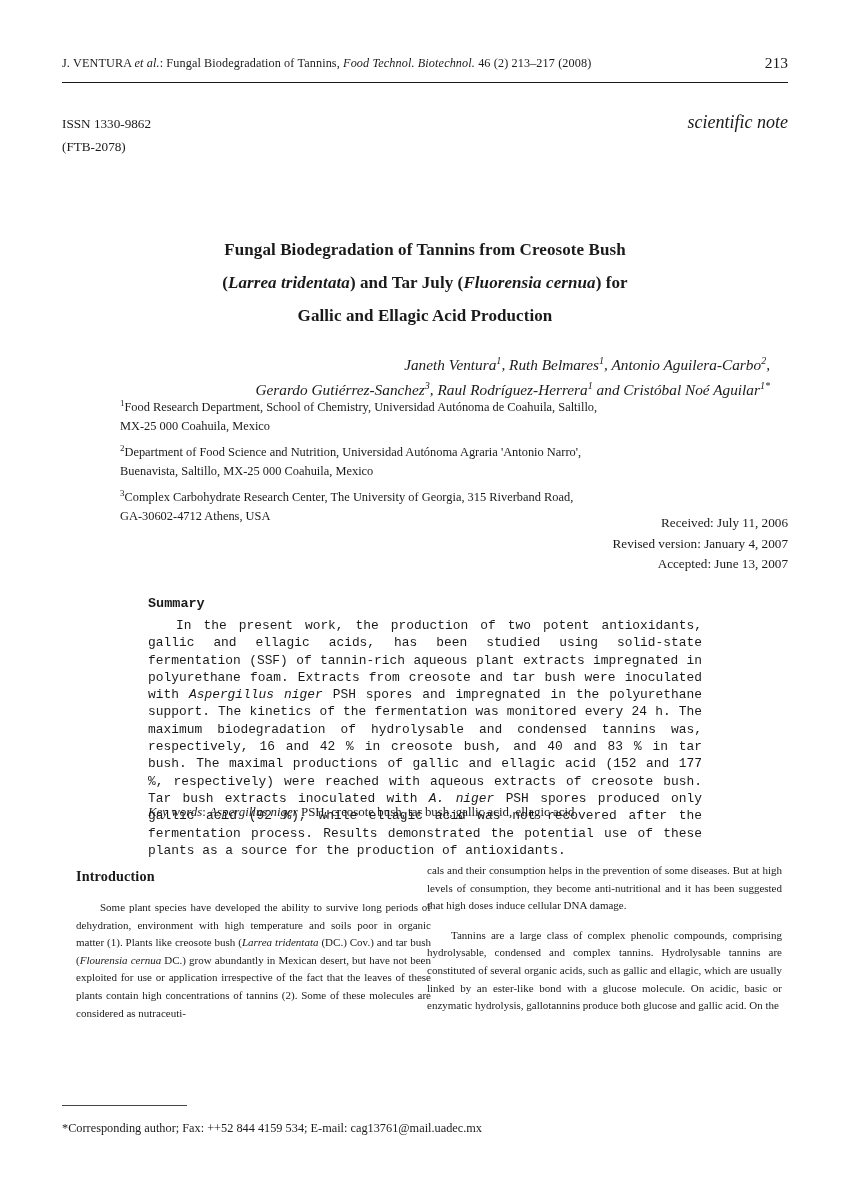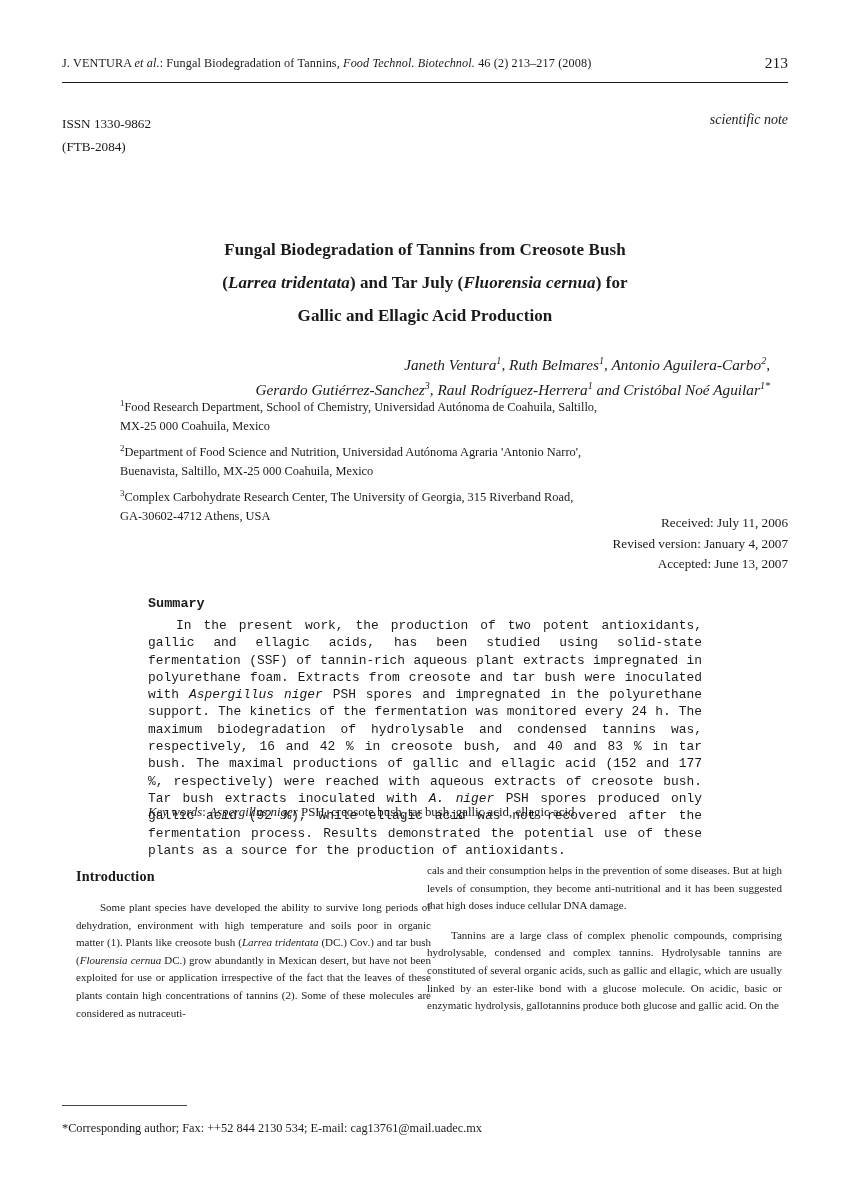"scientific note" .scinote { font-size: 14px -> 18px }
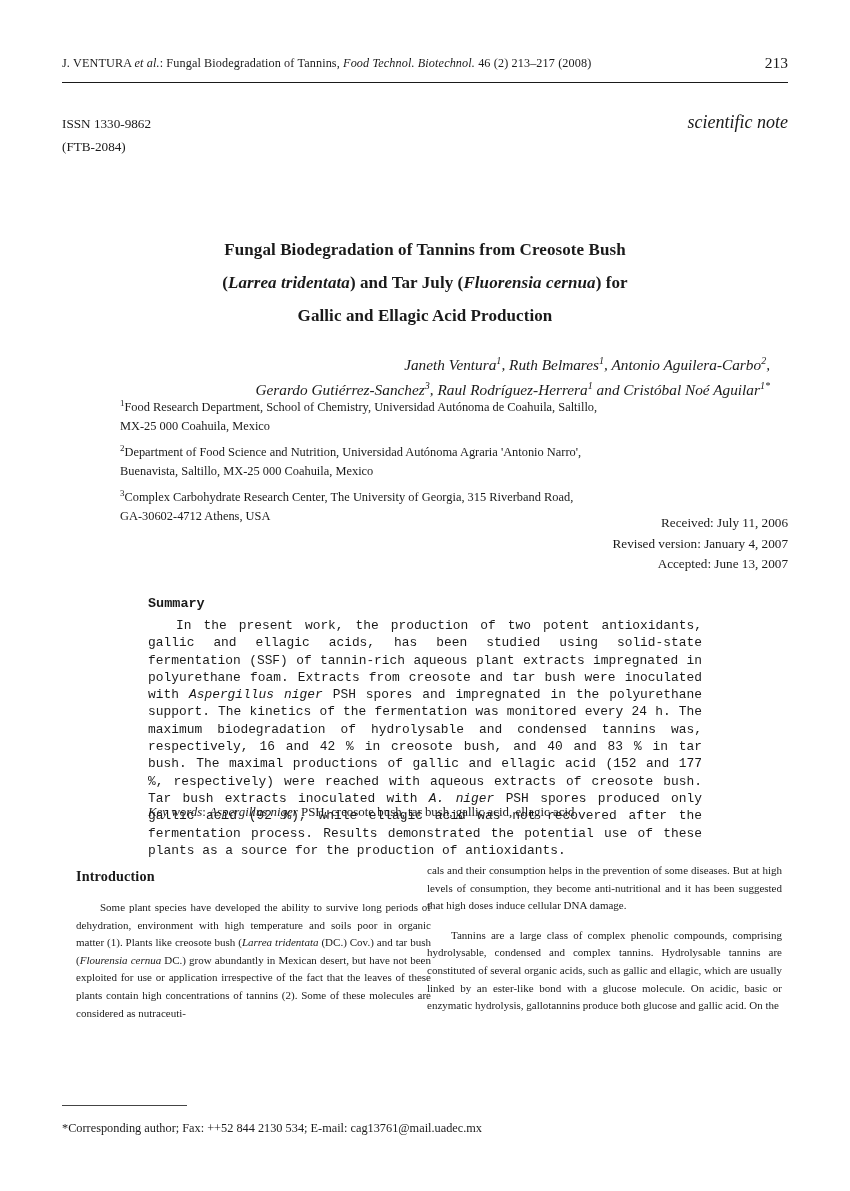"(FTB-2084)" div { text: FTB-2084 -> FTB-2078 }
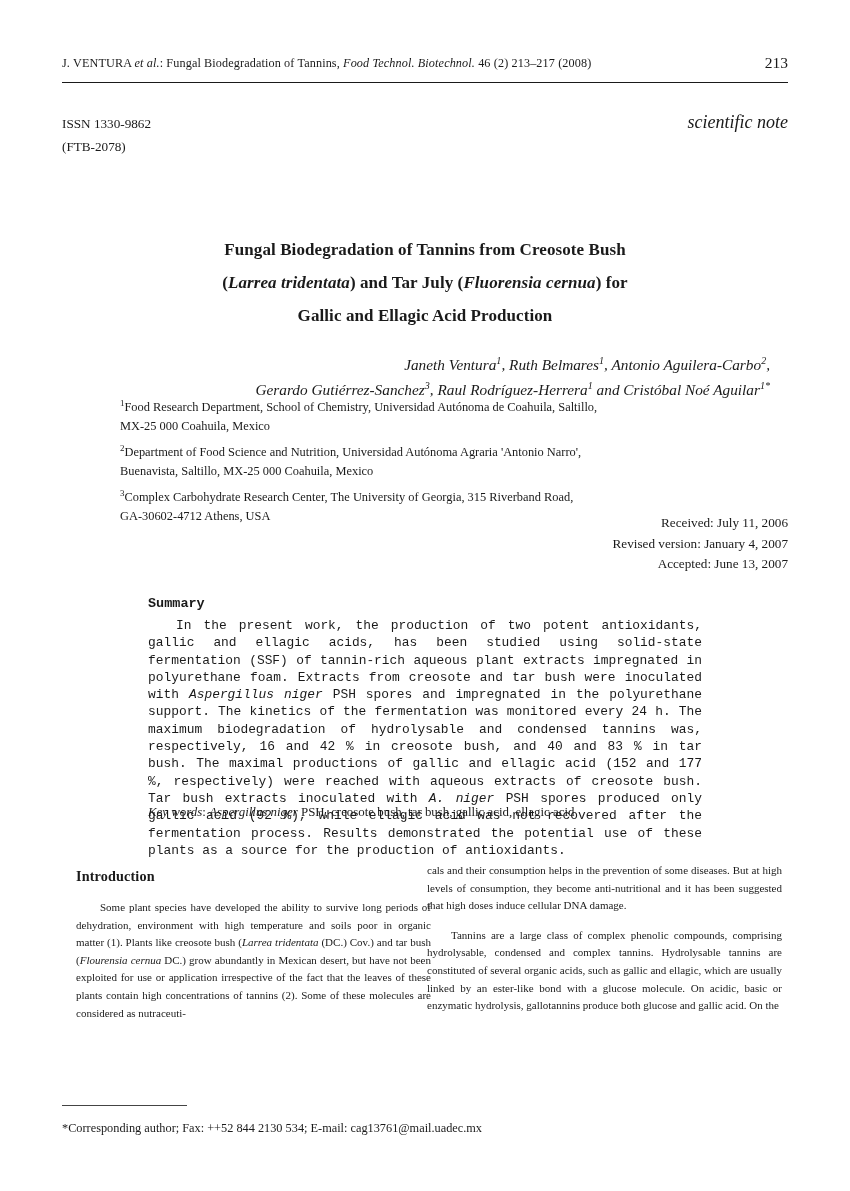"*Corresponding author; Fax: ++52 844" div.footnote { text: 2130 534 -> 4159 534 }
